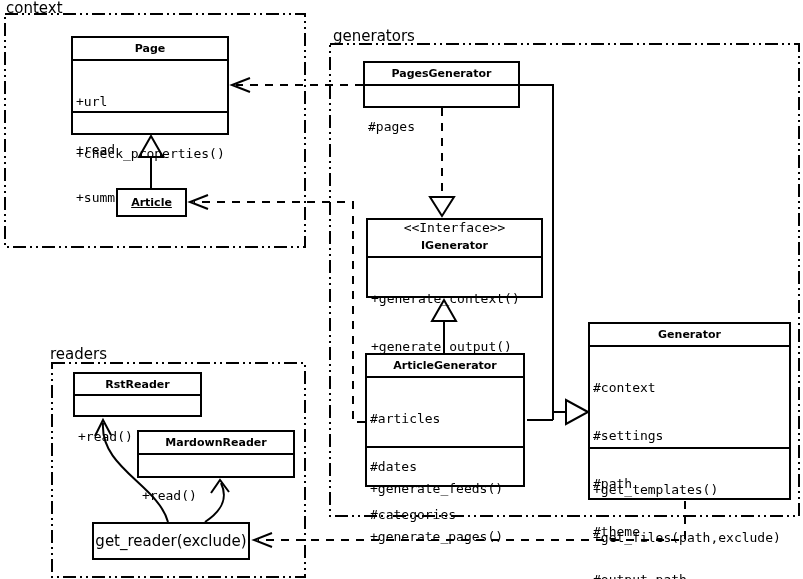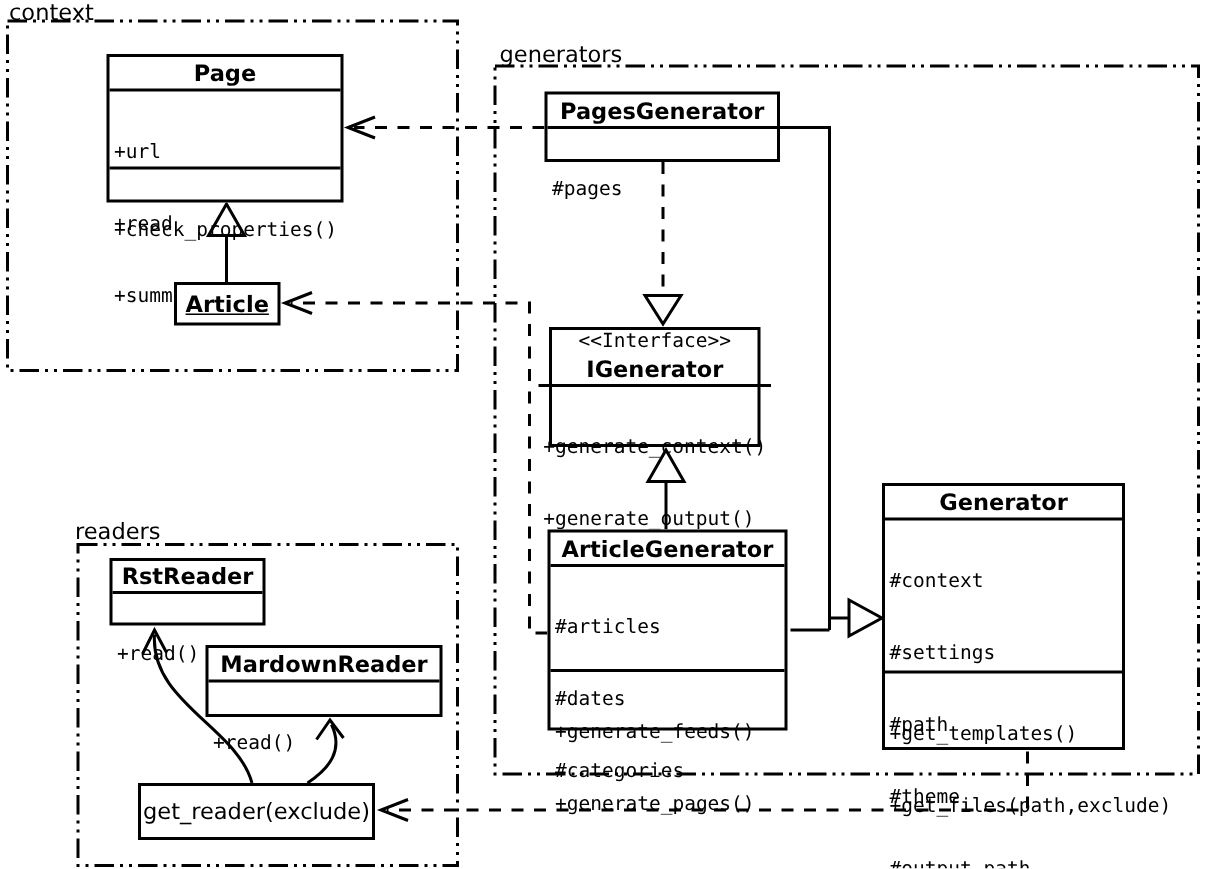"Page" .uml .title { font-size: 15px -> 11px }
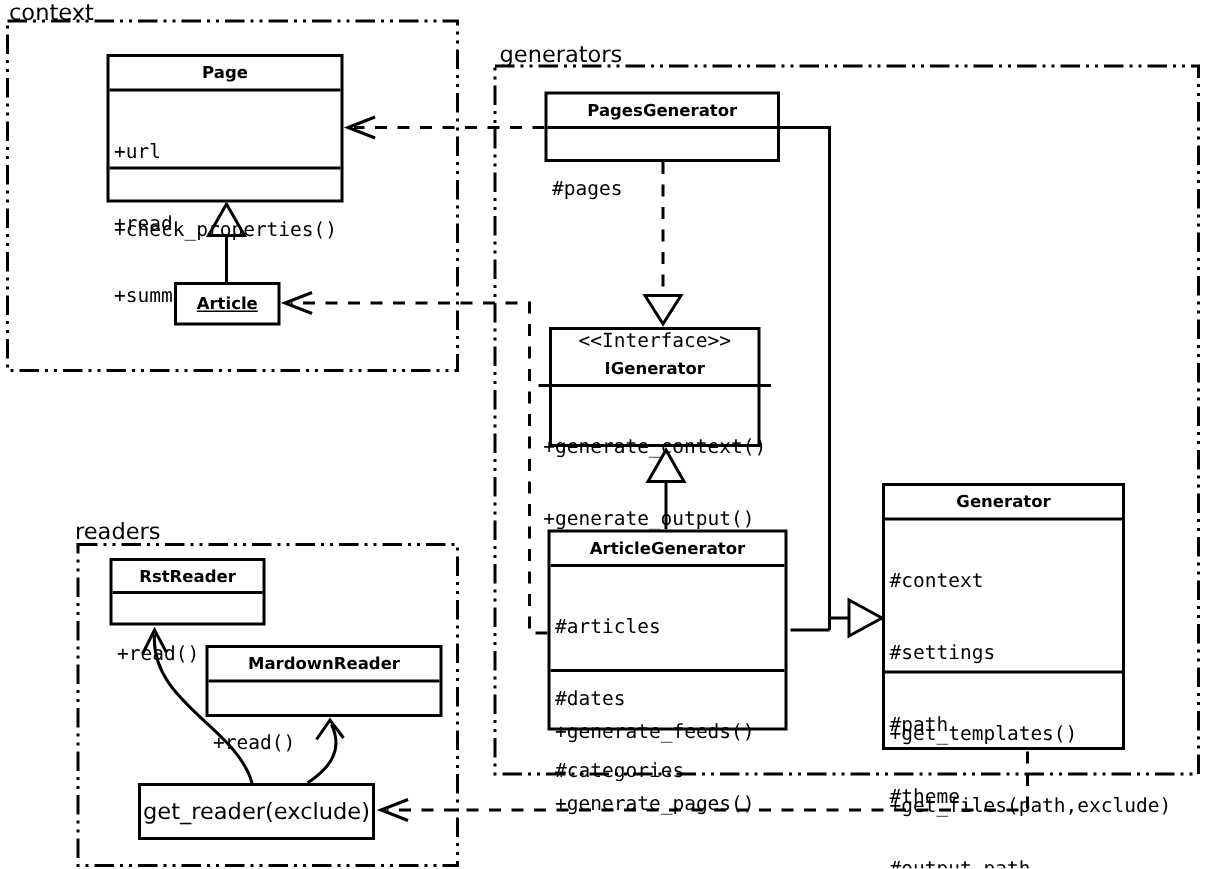"<<Interface>>" div.uml { align-items: center -> none; width: 141px -> 177px }
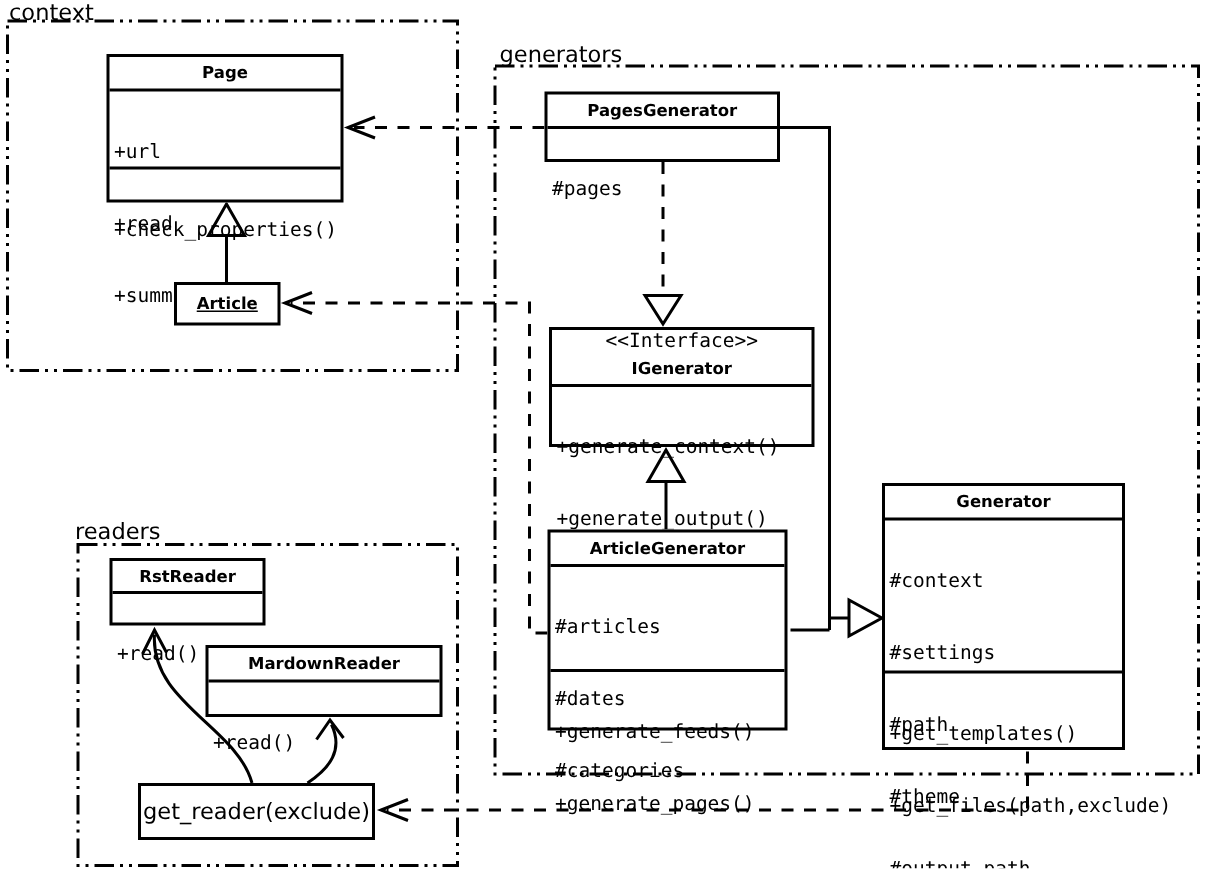"Generator" div.uml { width: 162px -> 203px }
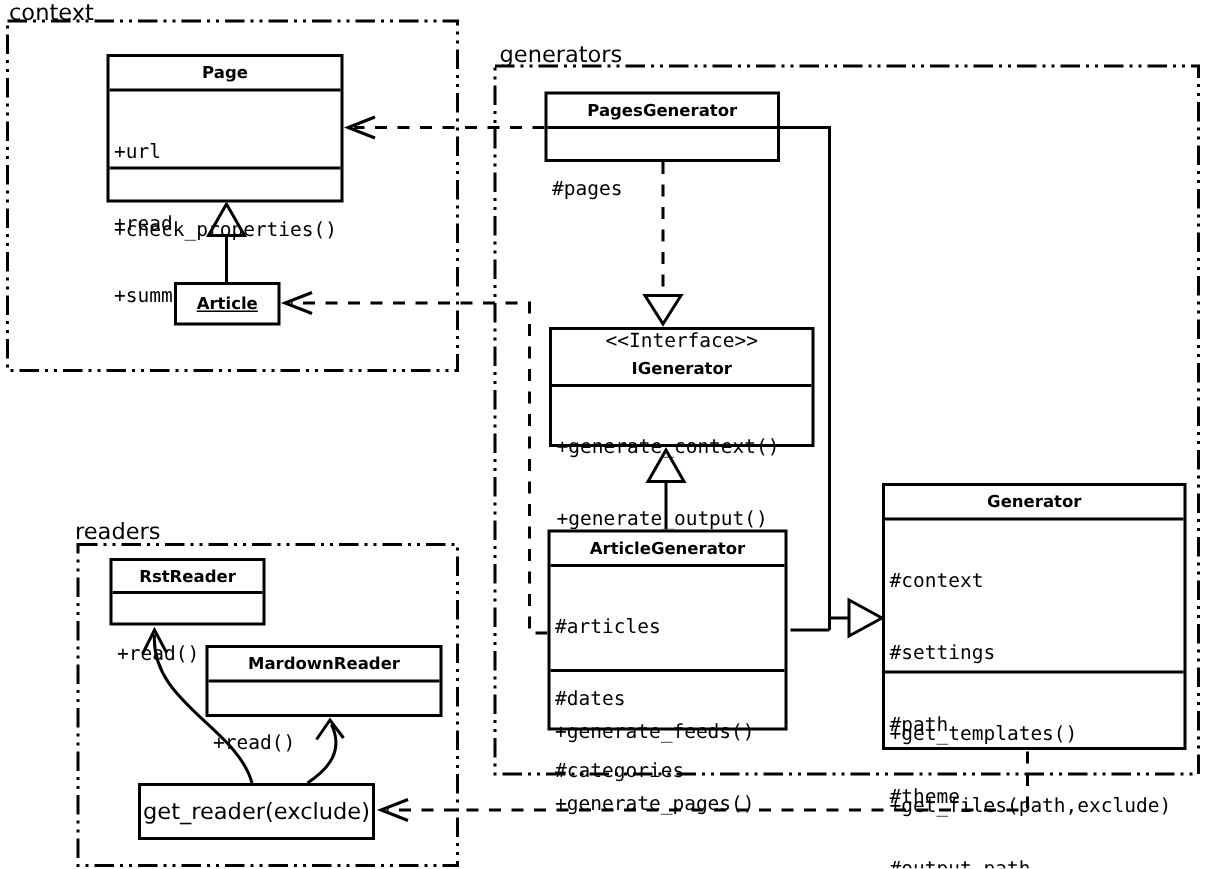"RstReader" div.uml { width: 104px -> 129px }
